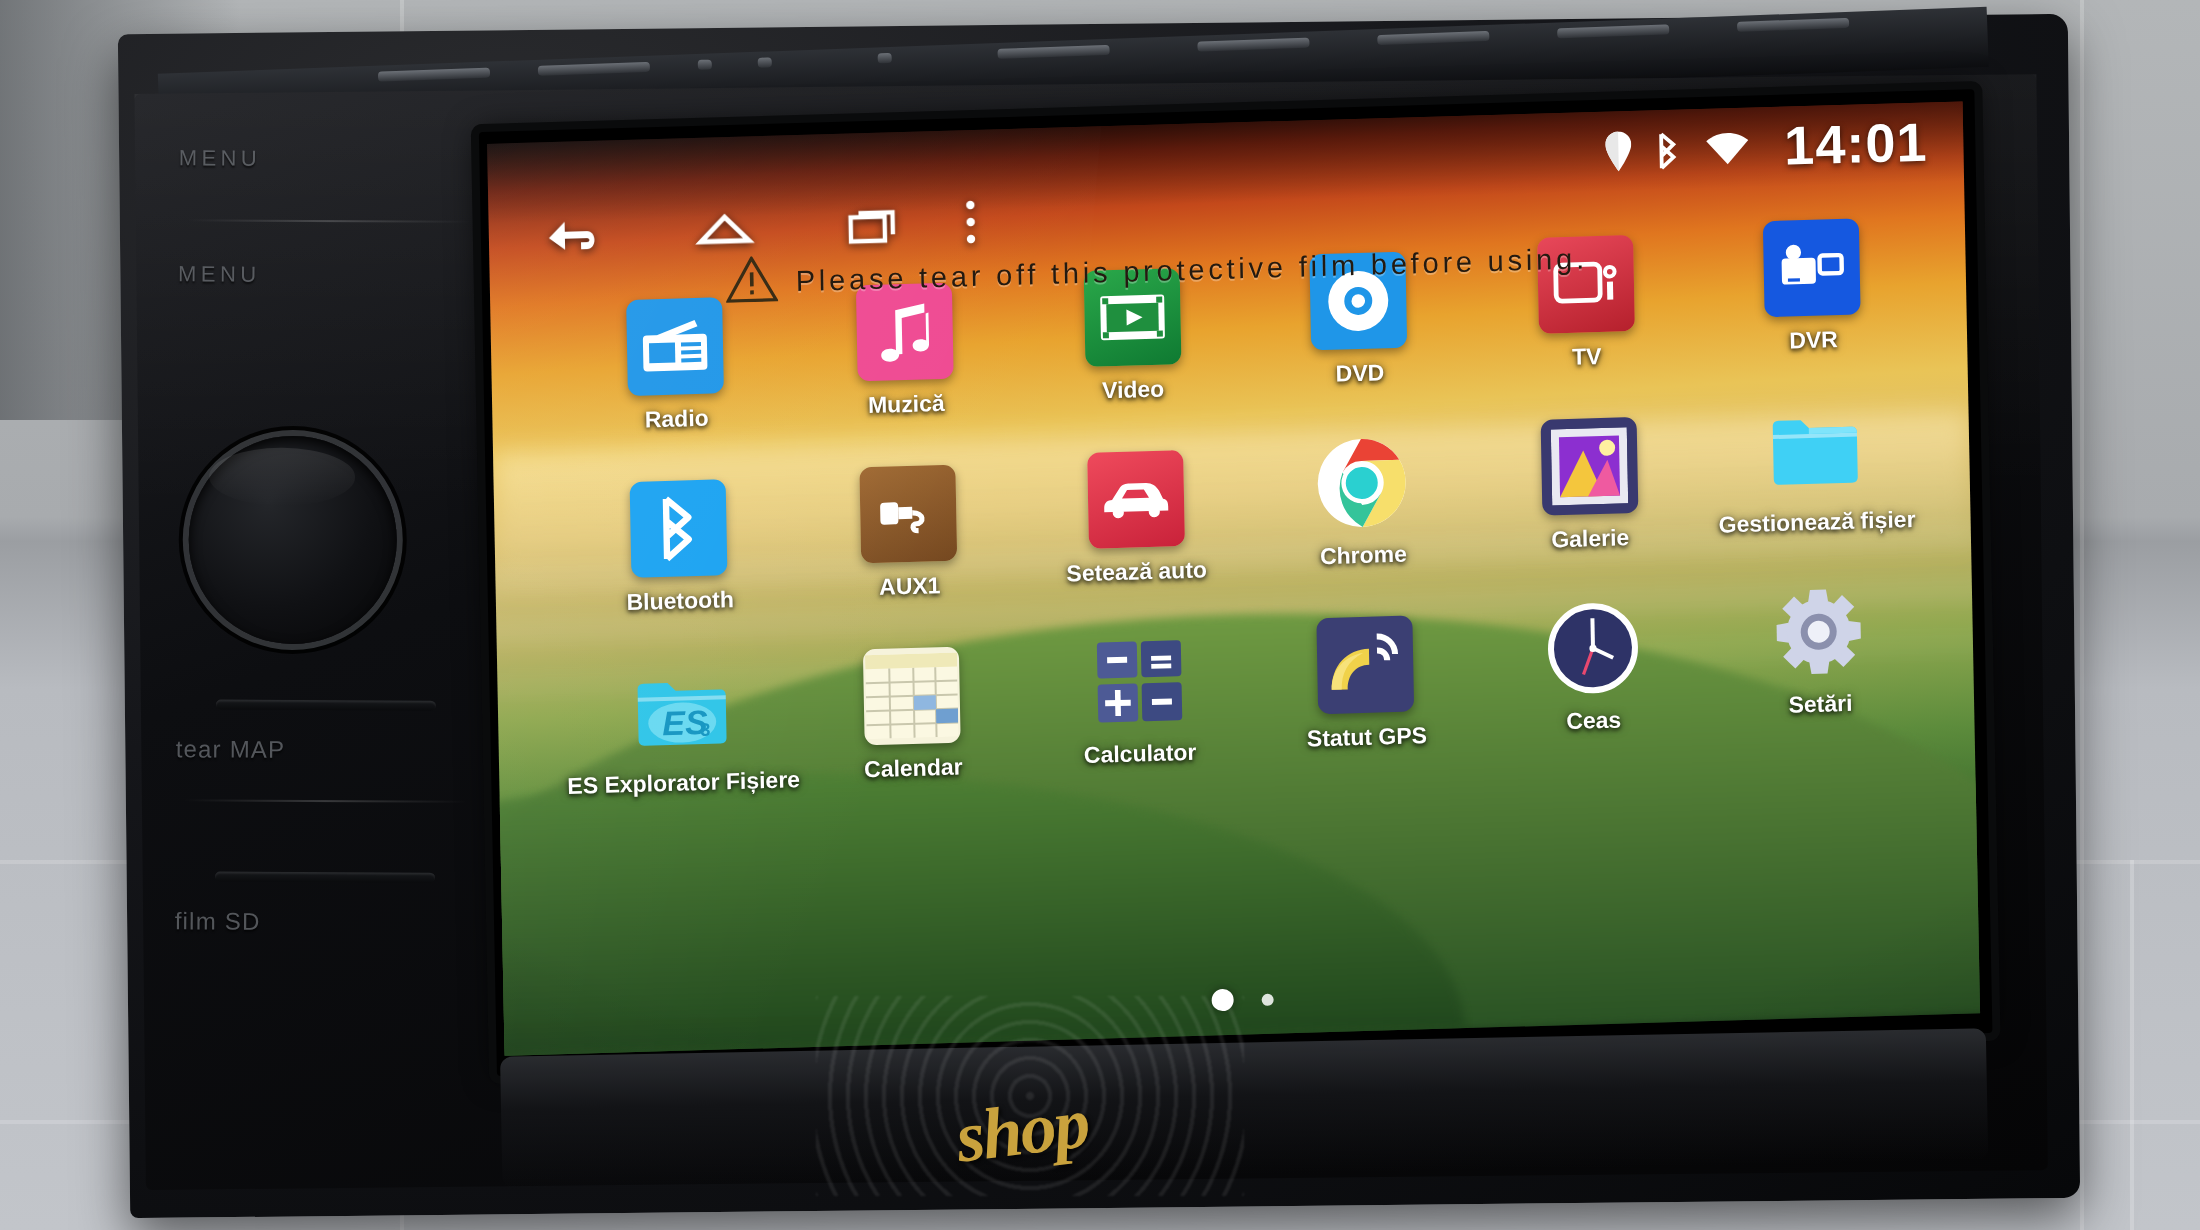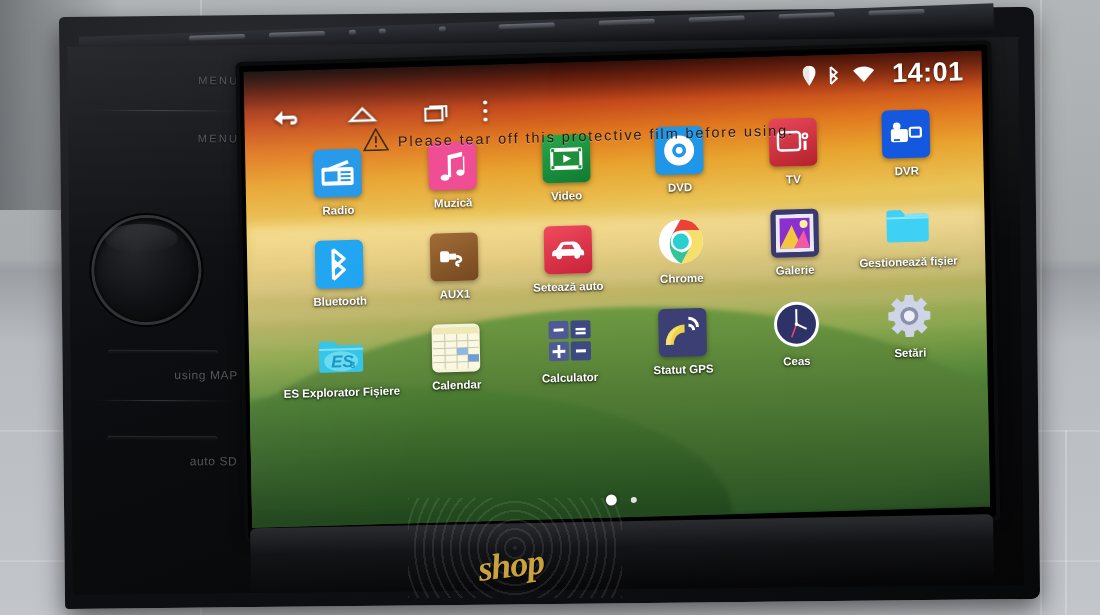"MENU" .bez-label { text-align: right -> left }
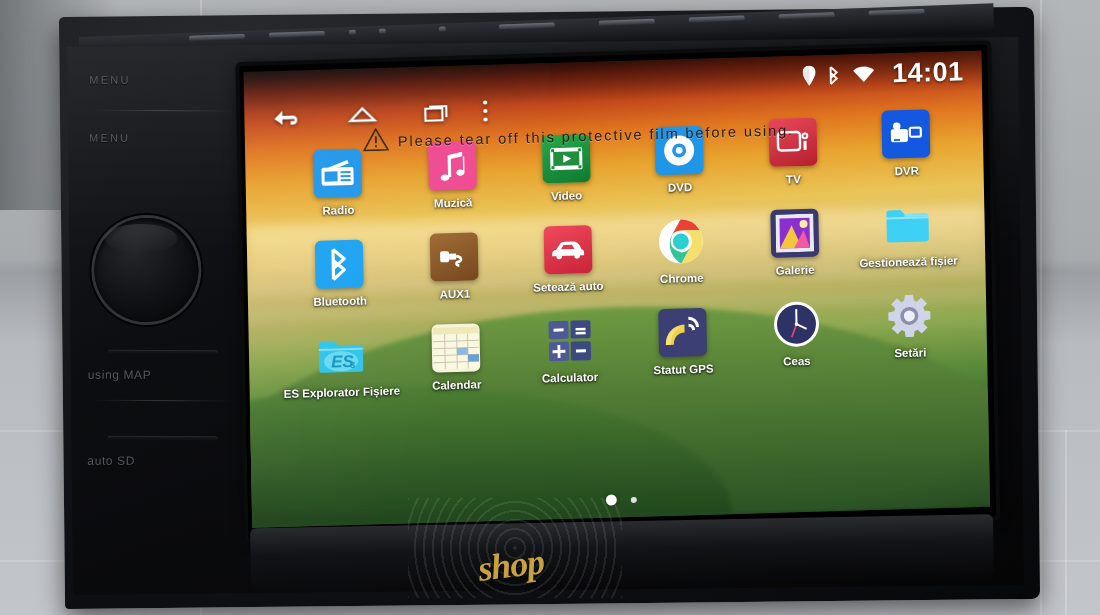"using MAP" div.bez-label { text: using -> tear }
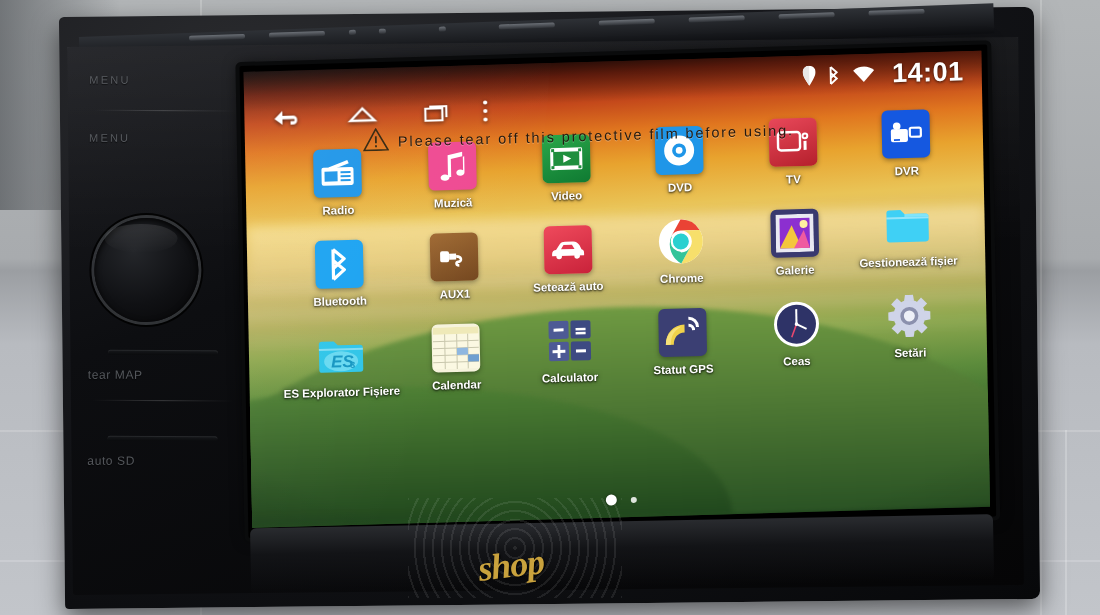"auto SD" div.bez-label { text: auto -> film }
